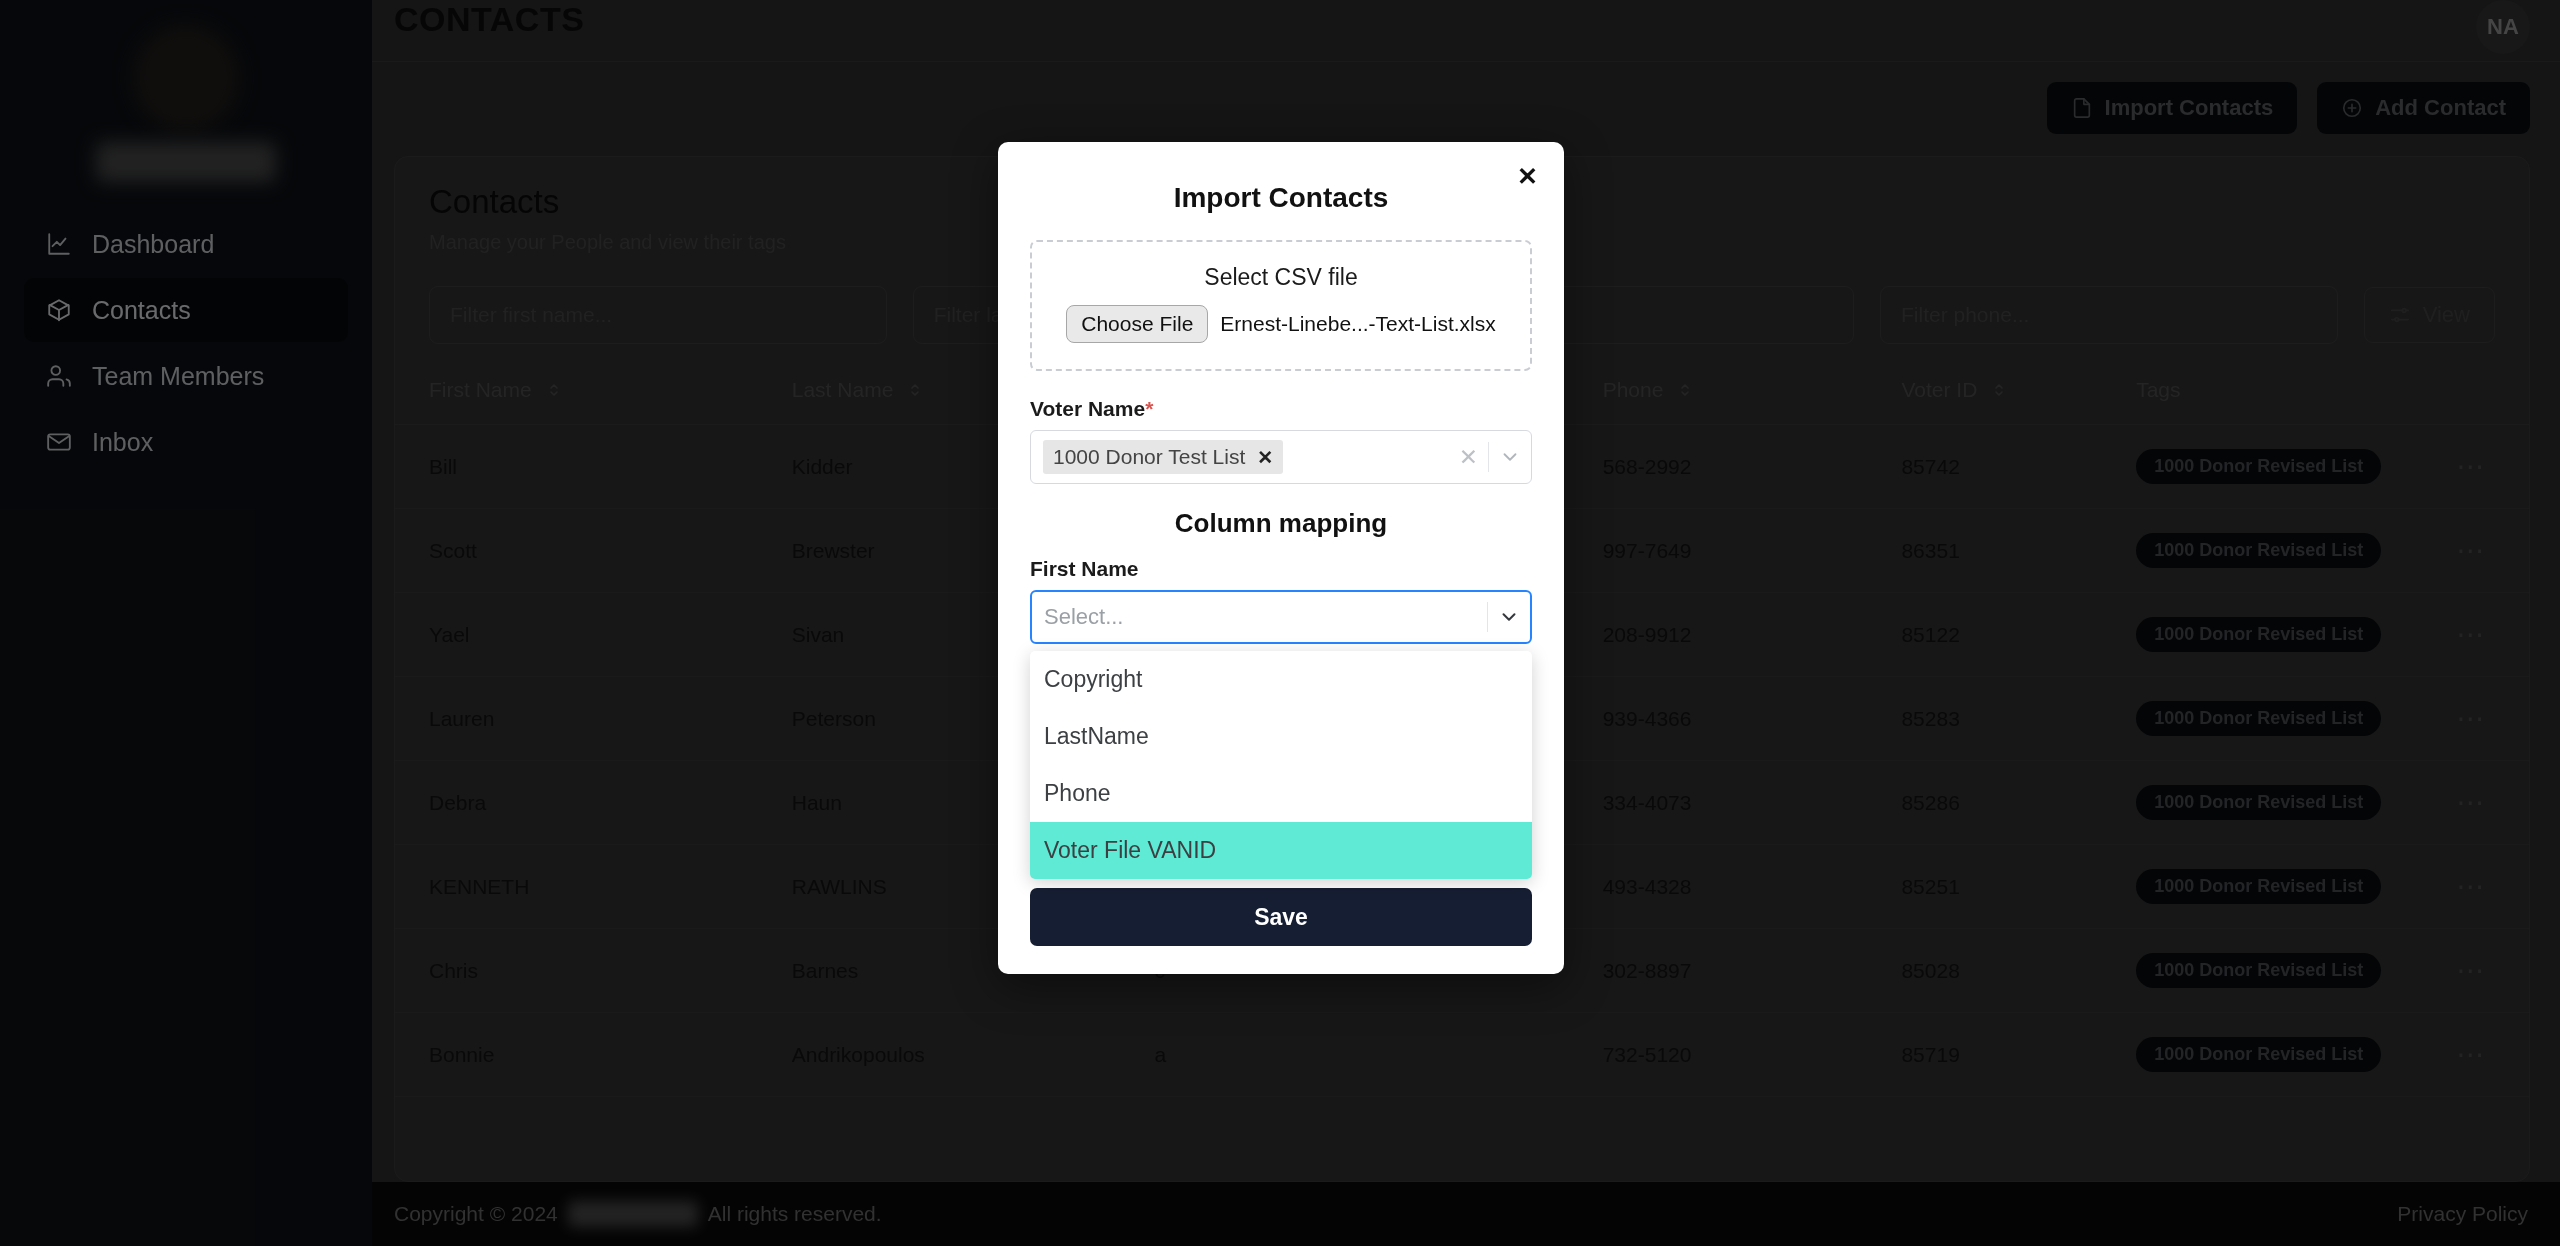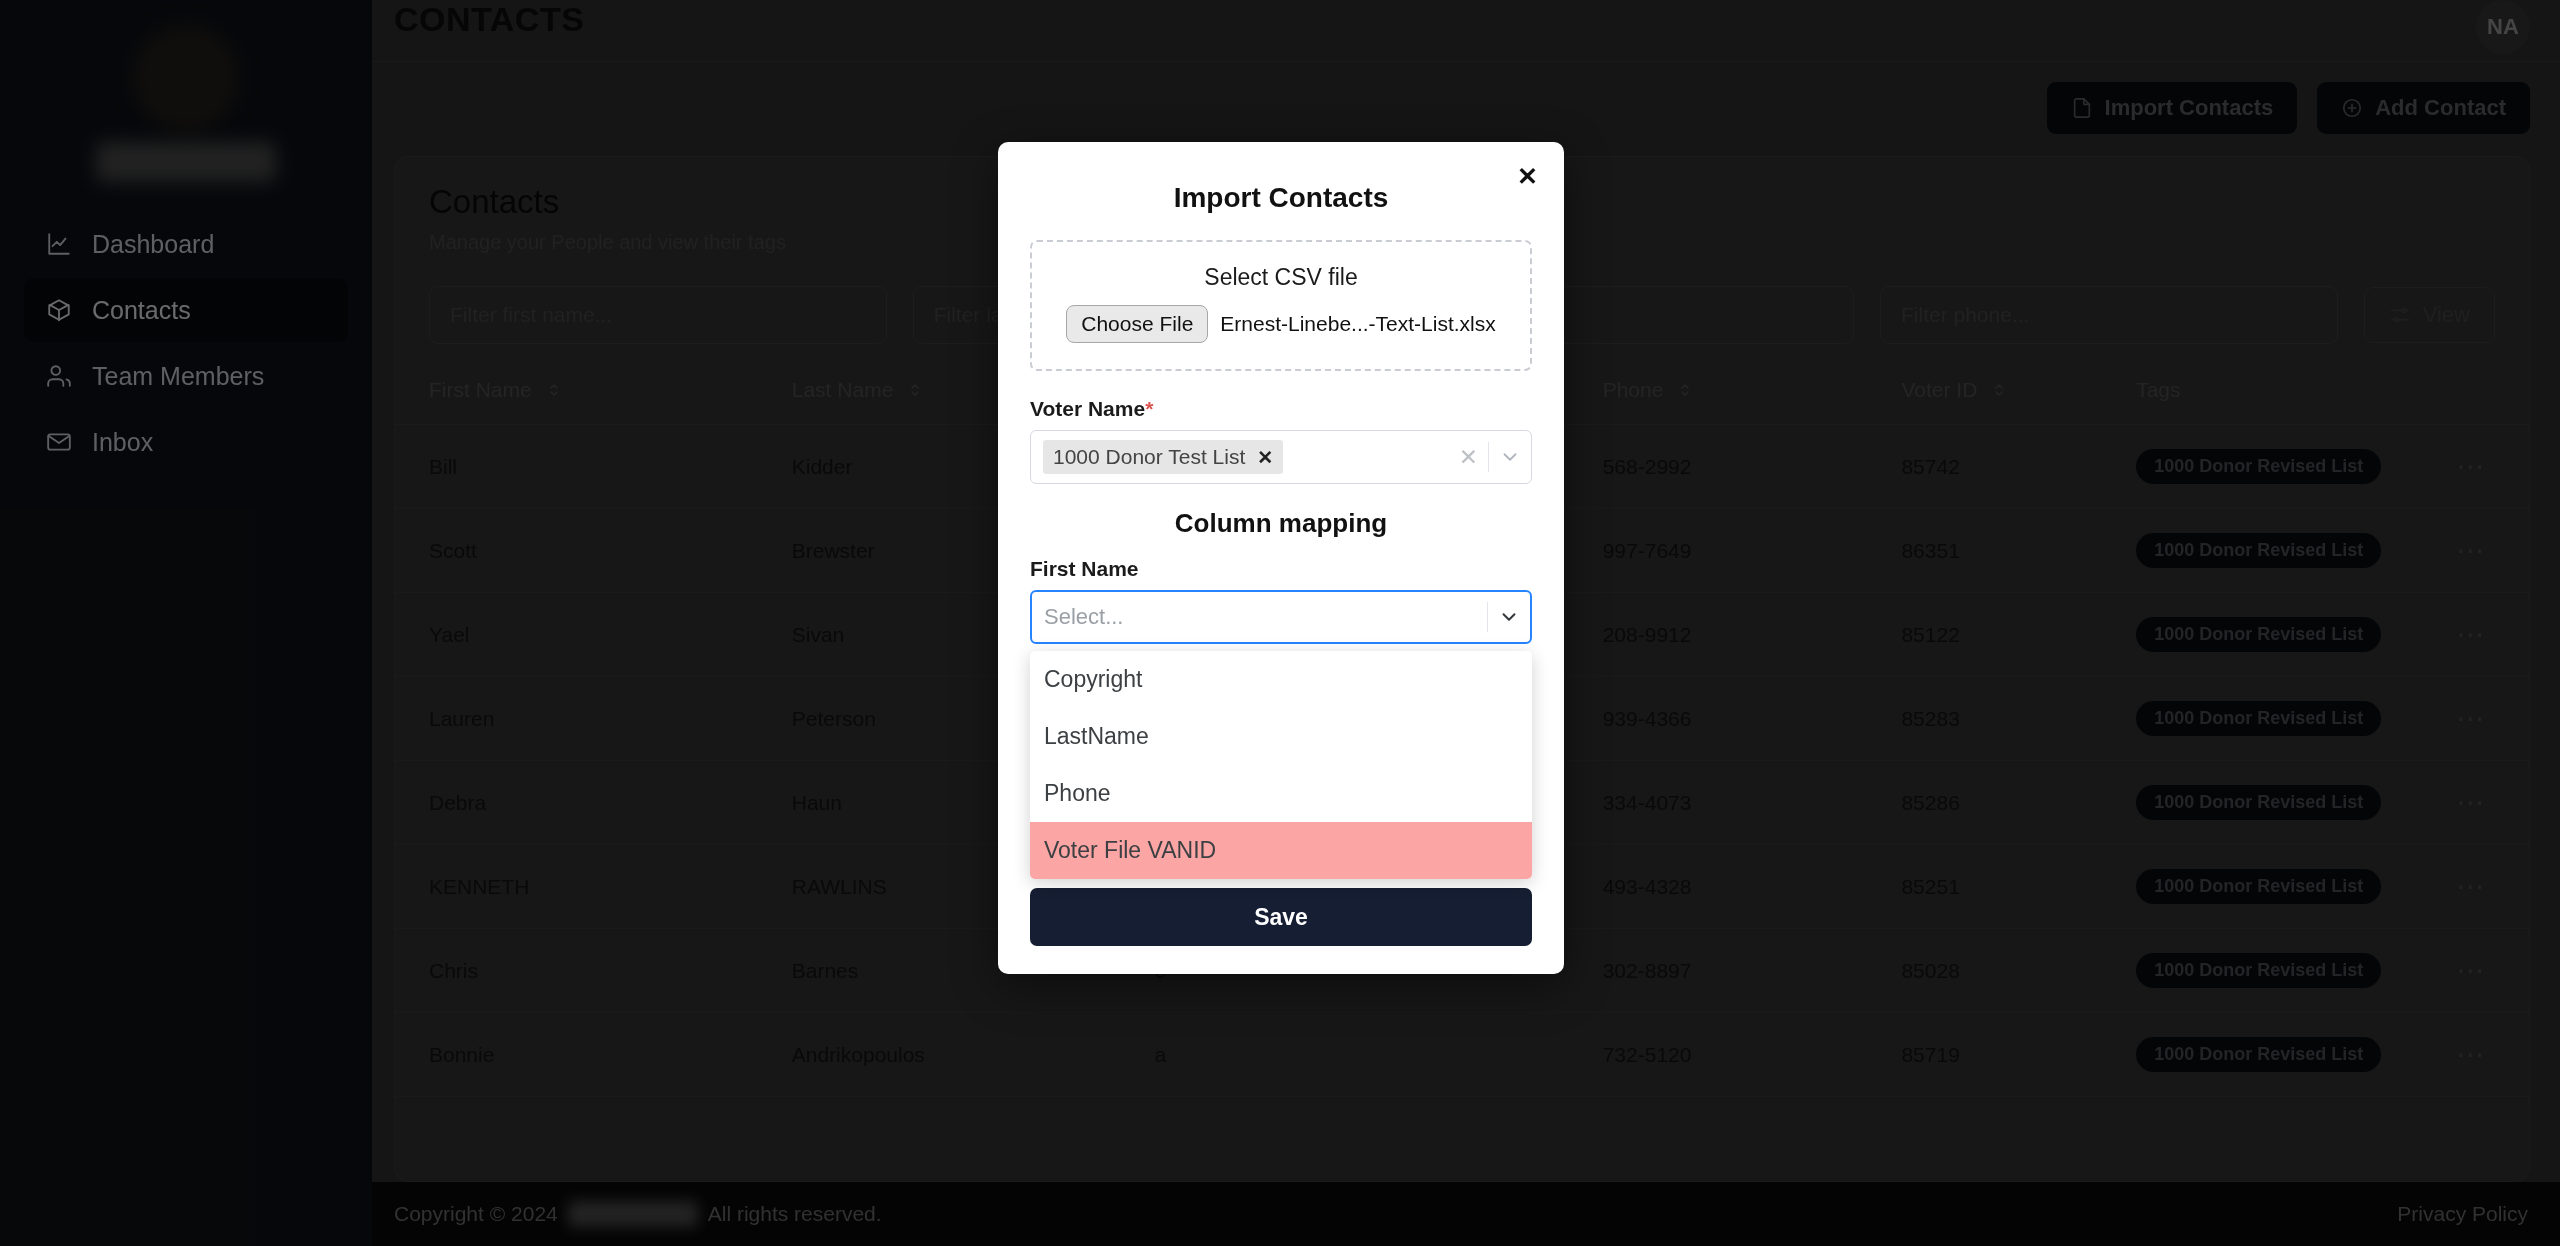"Voter File VANID" .menu-item.highlight { background: #fca5a5 -> #5eead4 }
